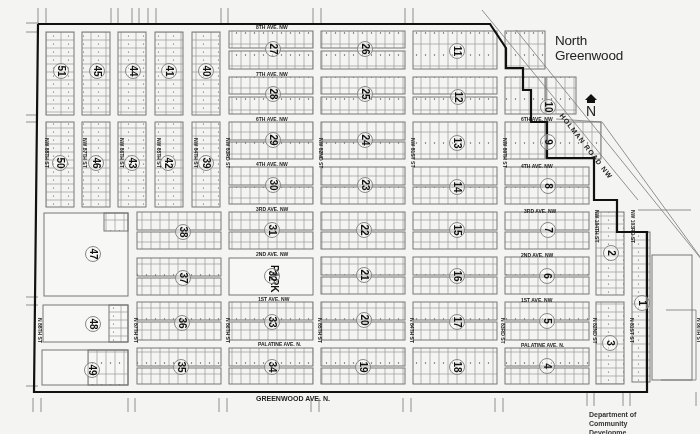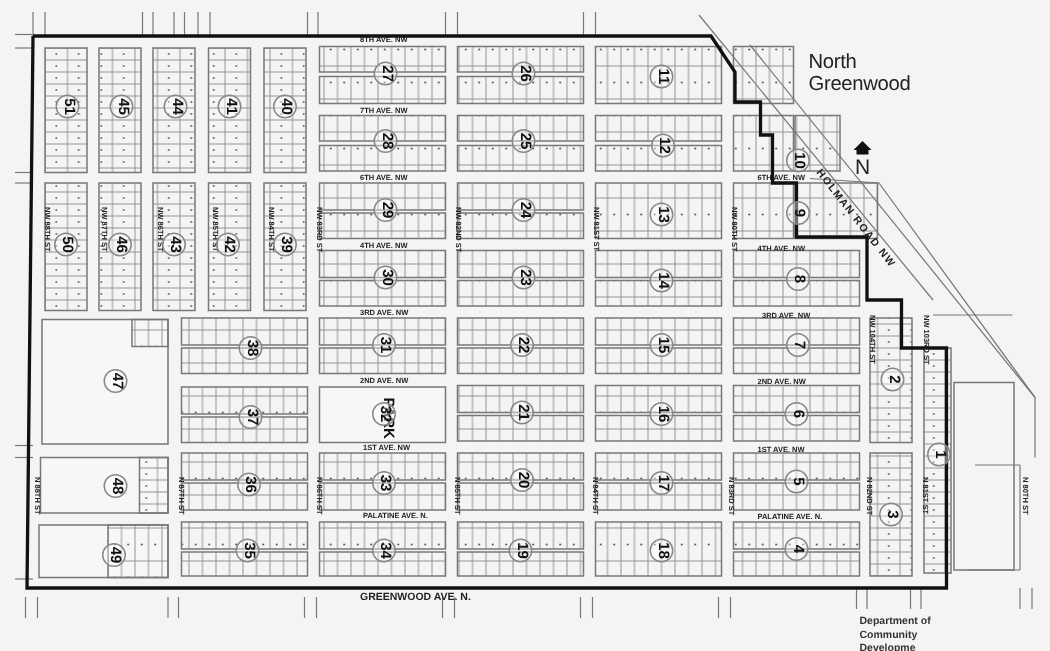"North Greenwood" .map { left: 0 -> 16px }
